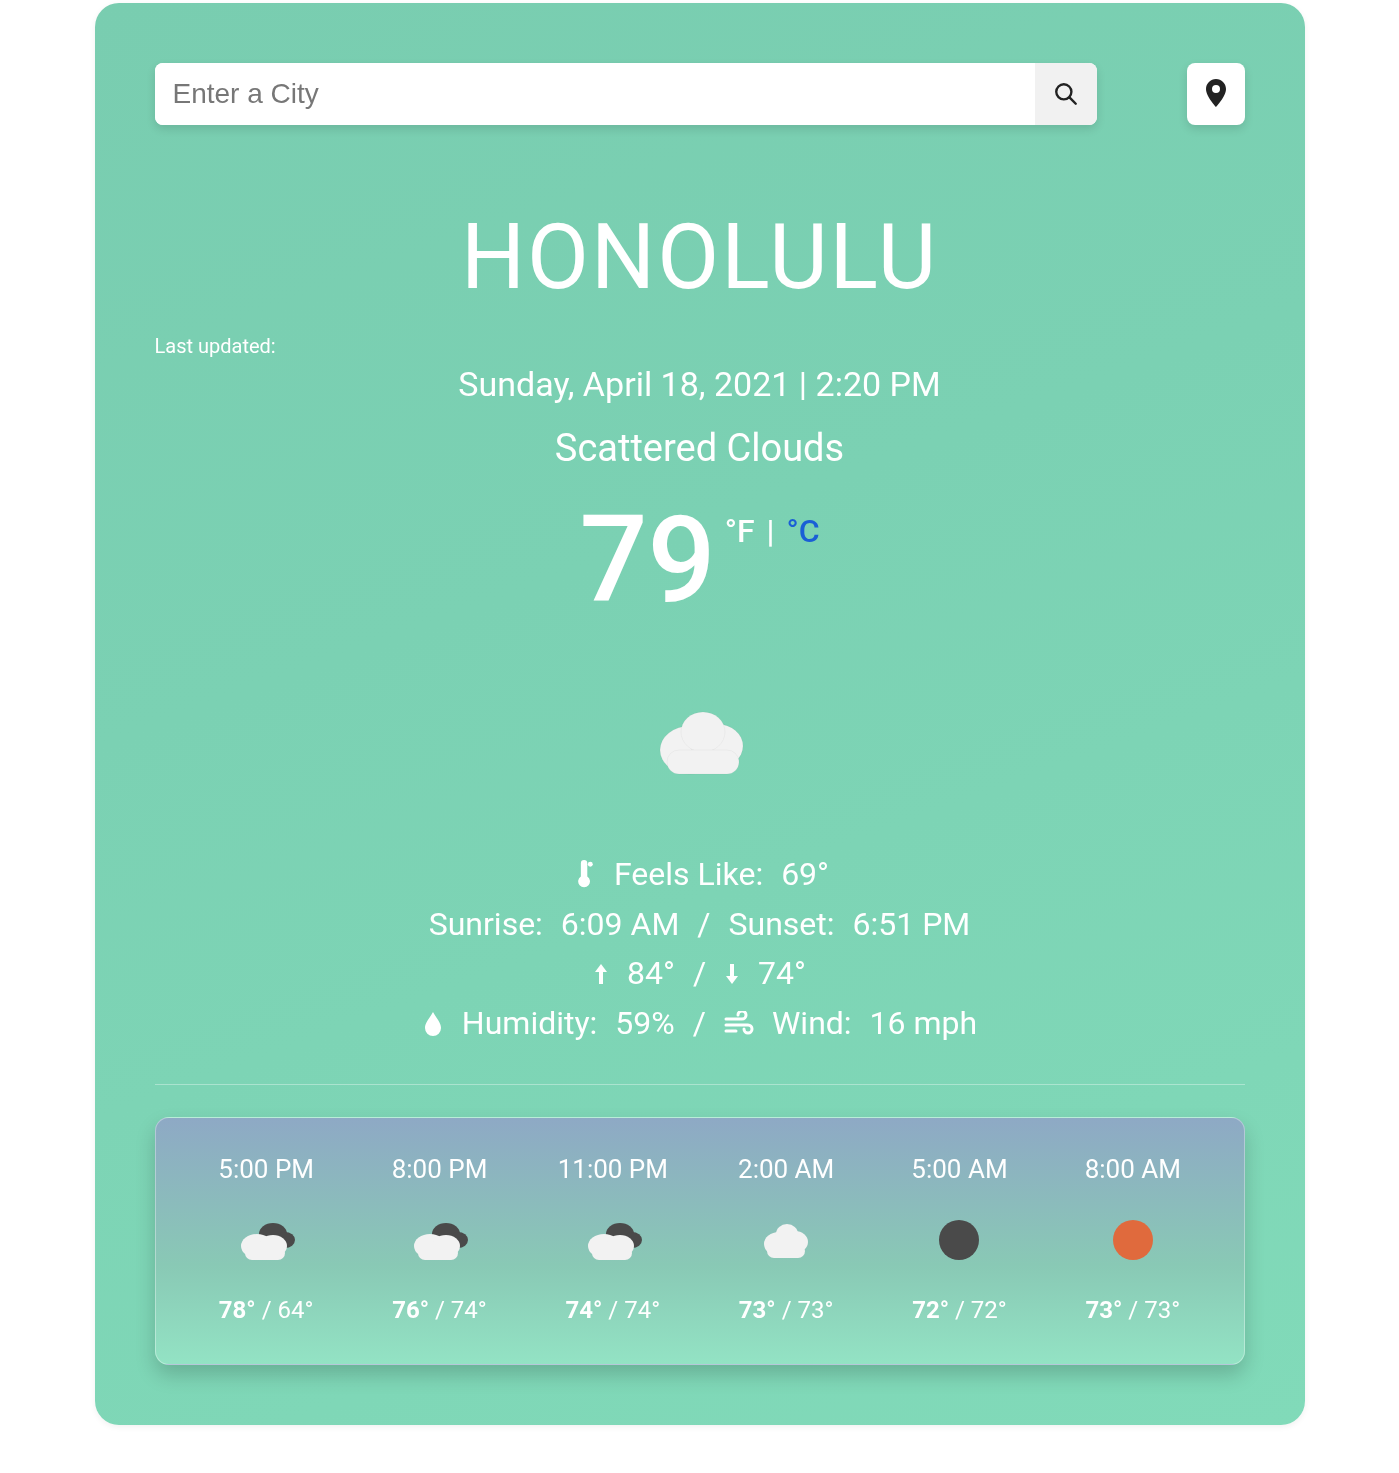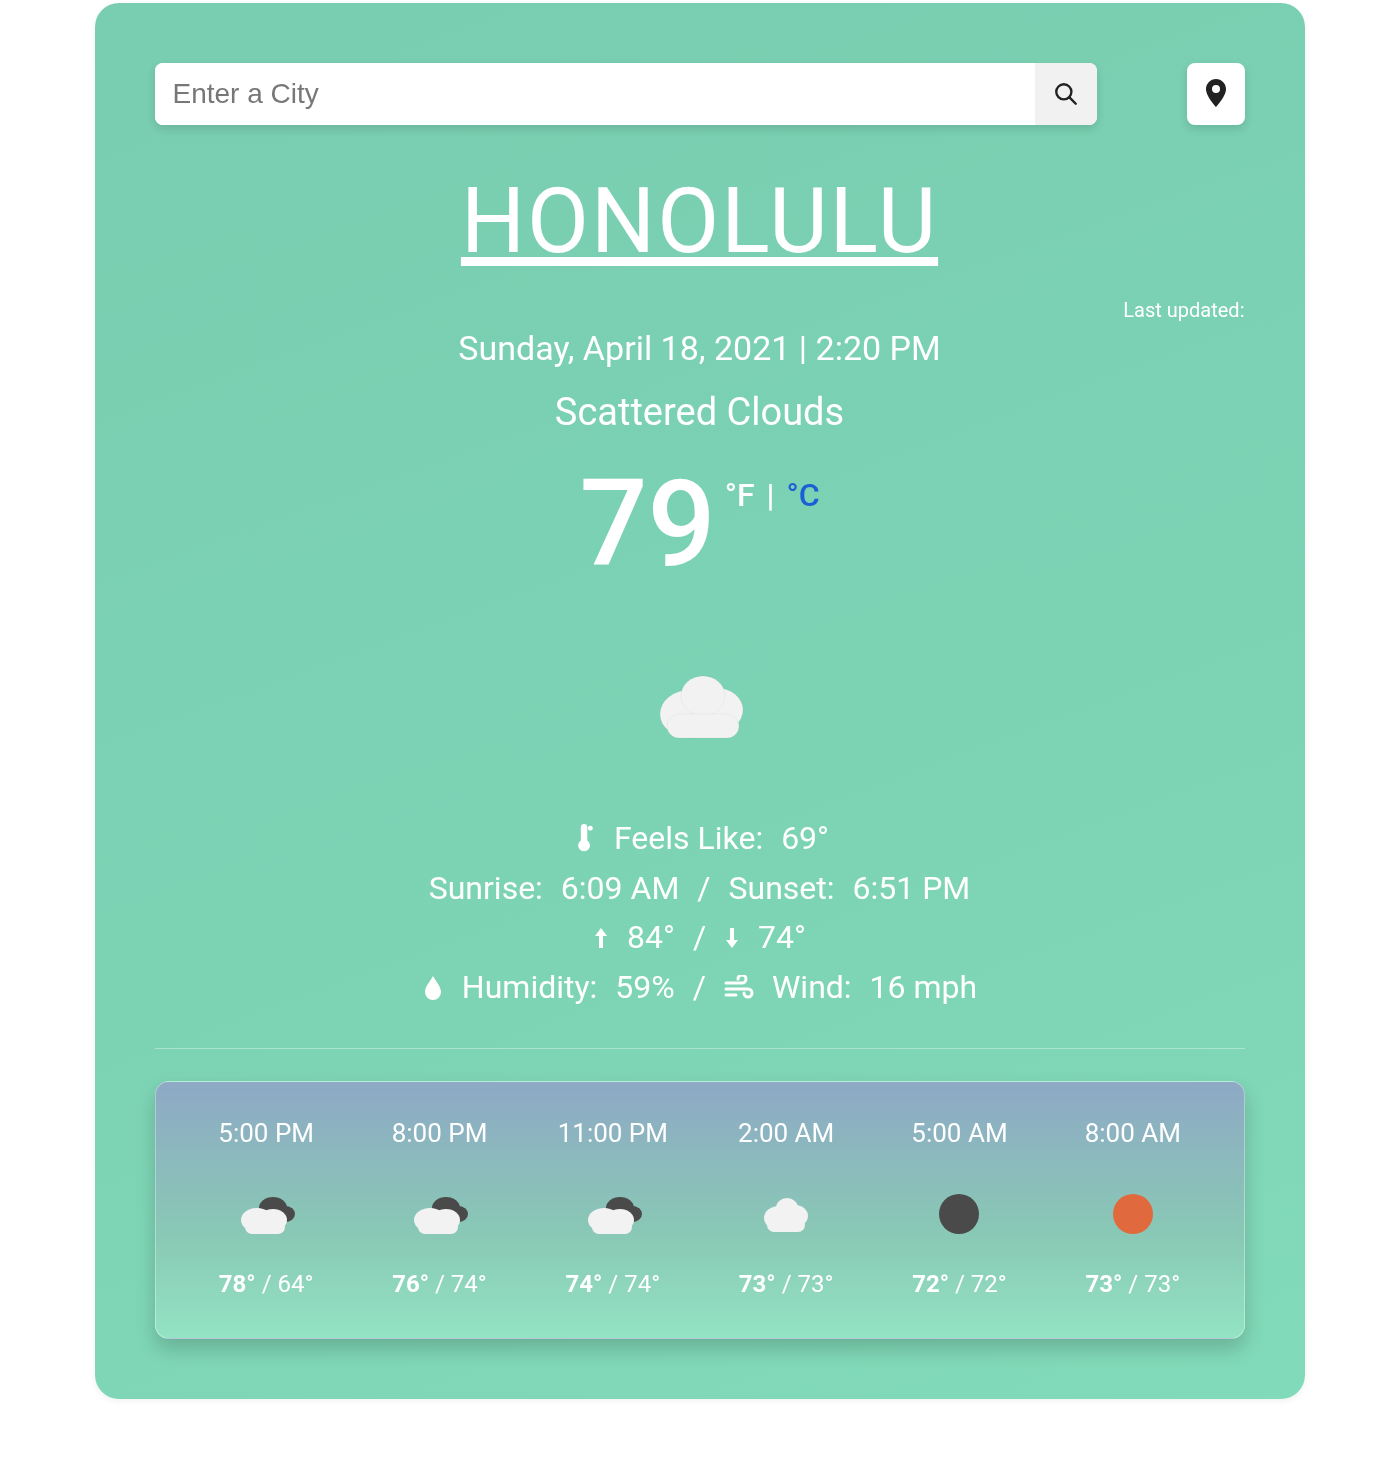"Enter a City" .top-bar { margin-bottom: 44px -> 80px }
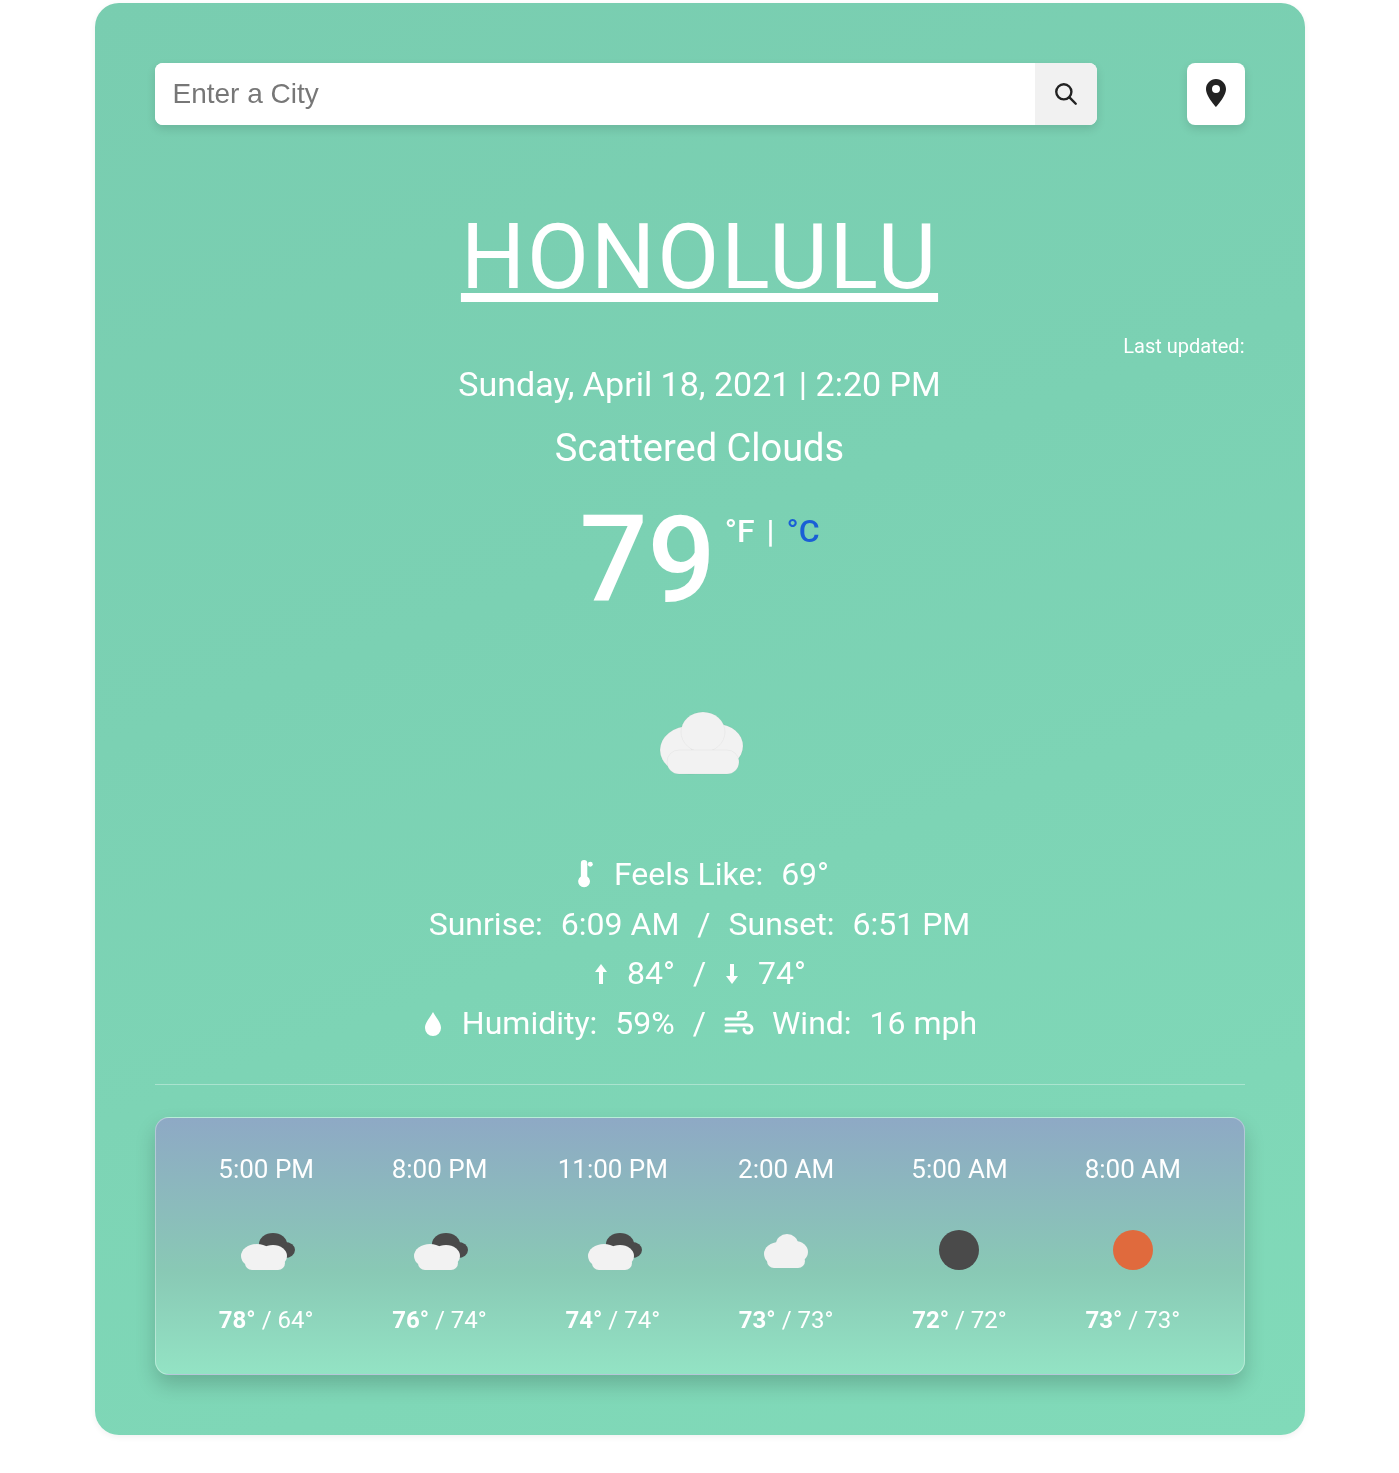"HONOLULU" .city-name { text-decoration: underline -> none }
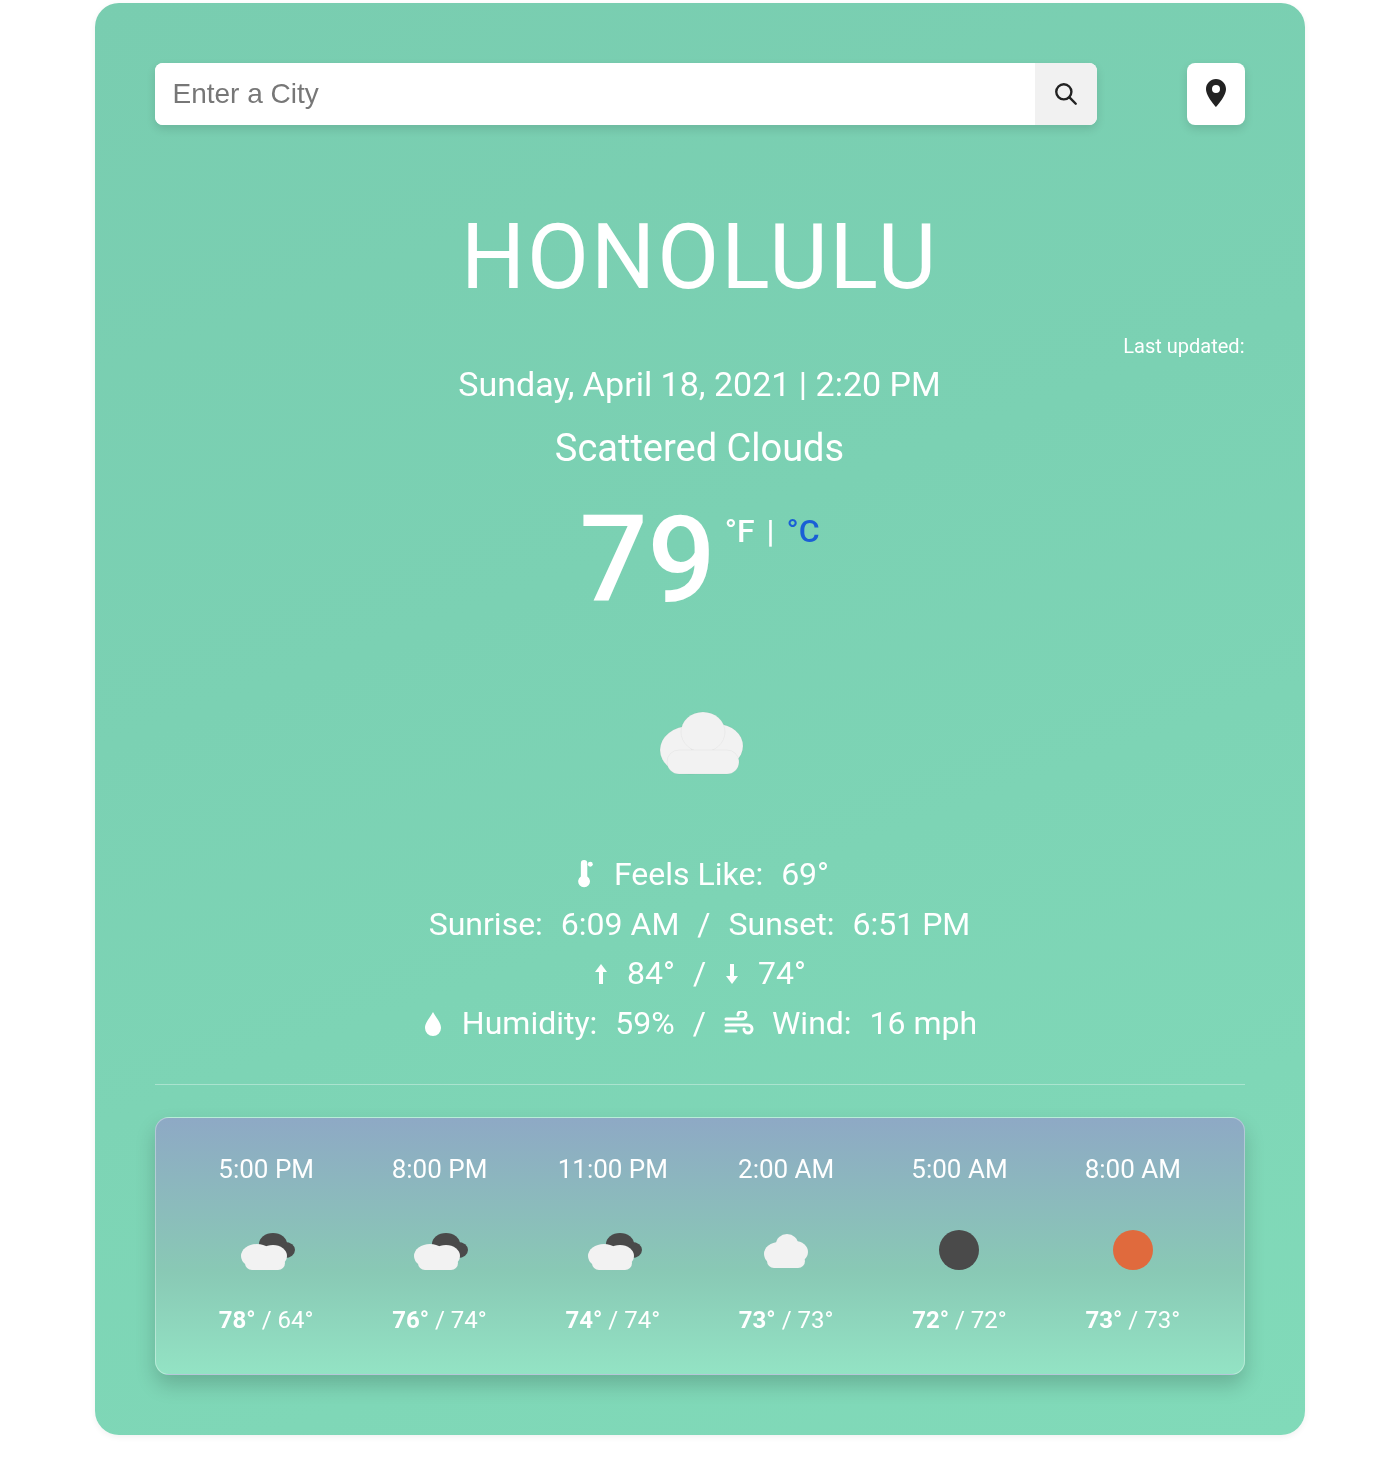"Last updated:" .updated-label { text-align: right -> left }
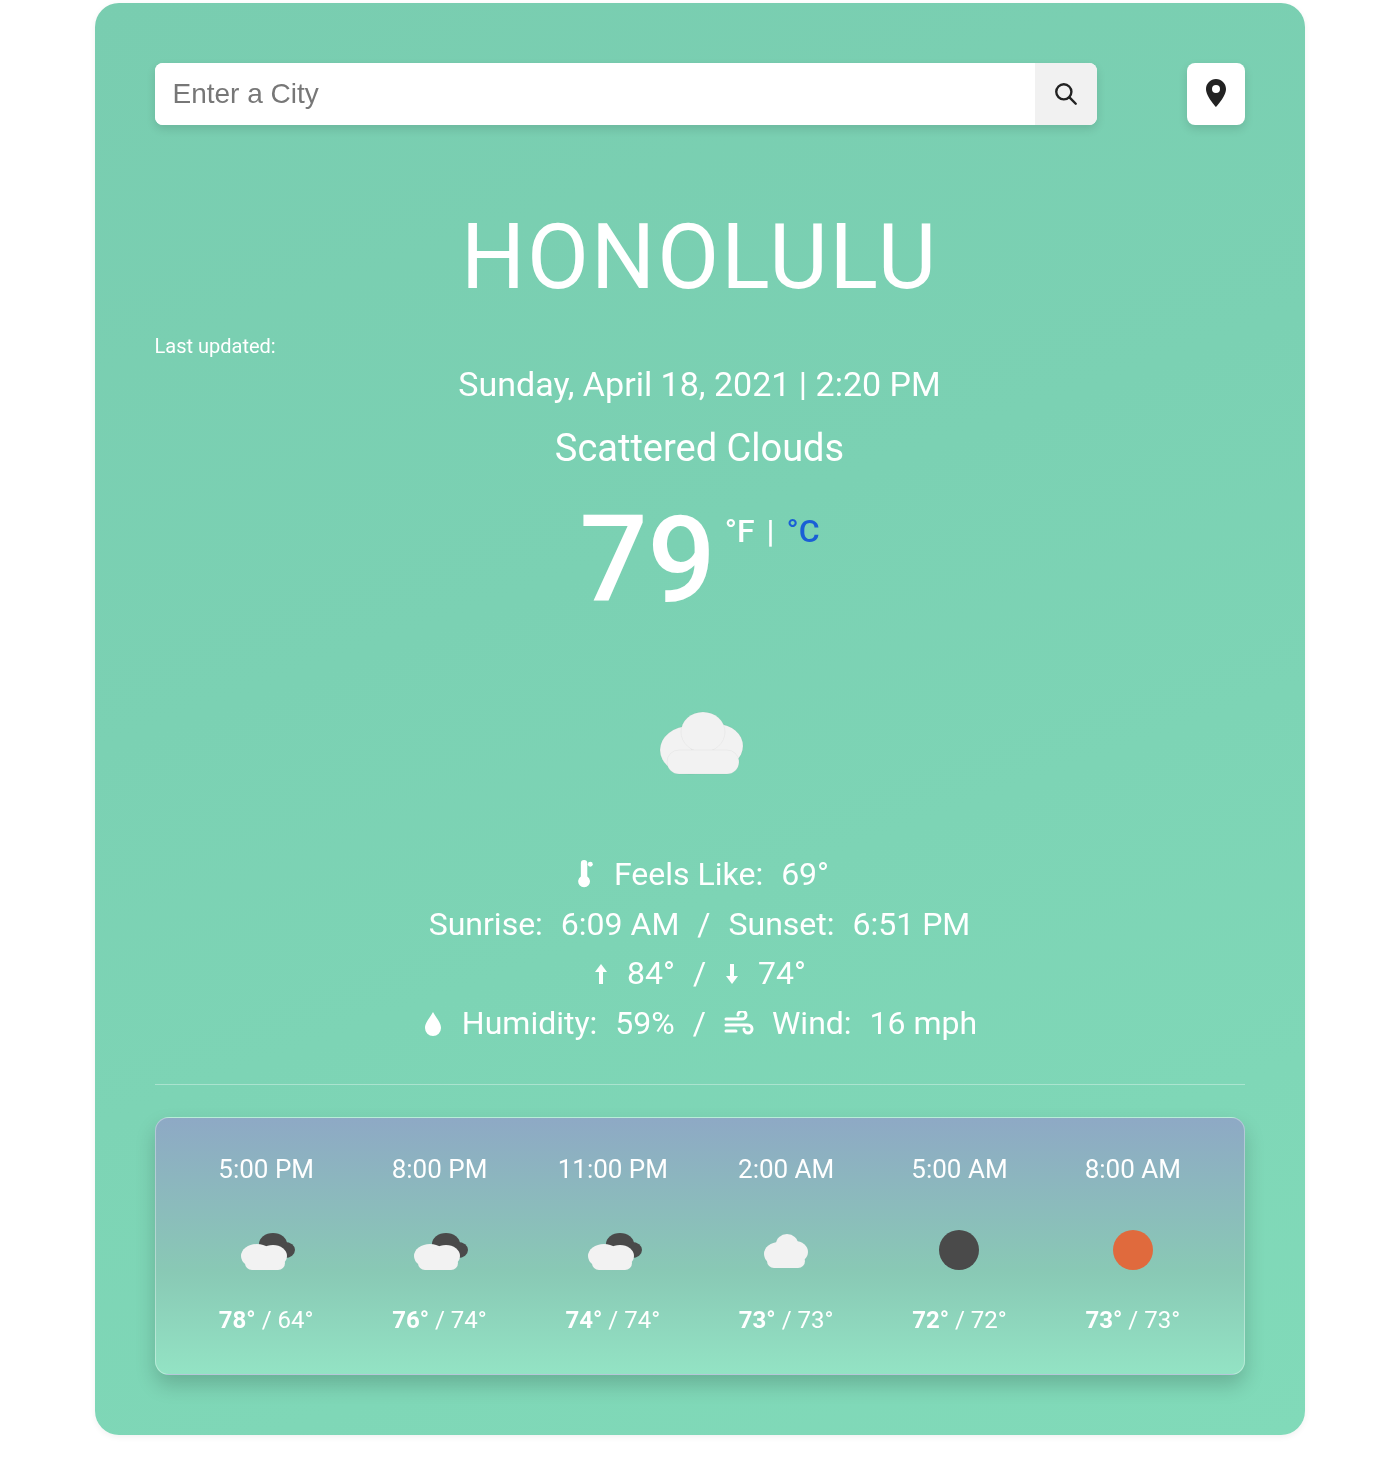"5:00 PM" .fc-time { margin-bottom: 38px -> 28px }
